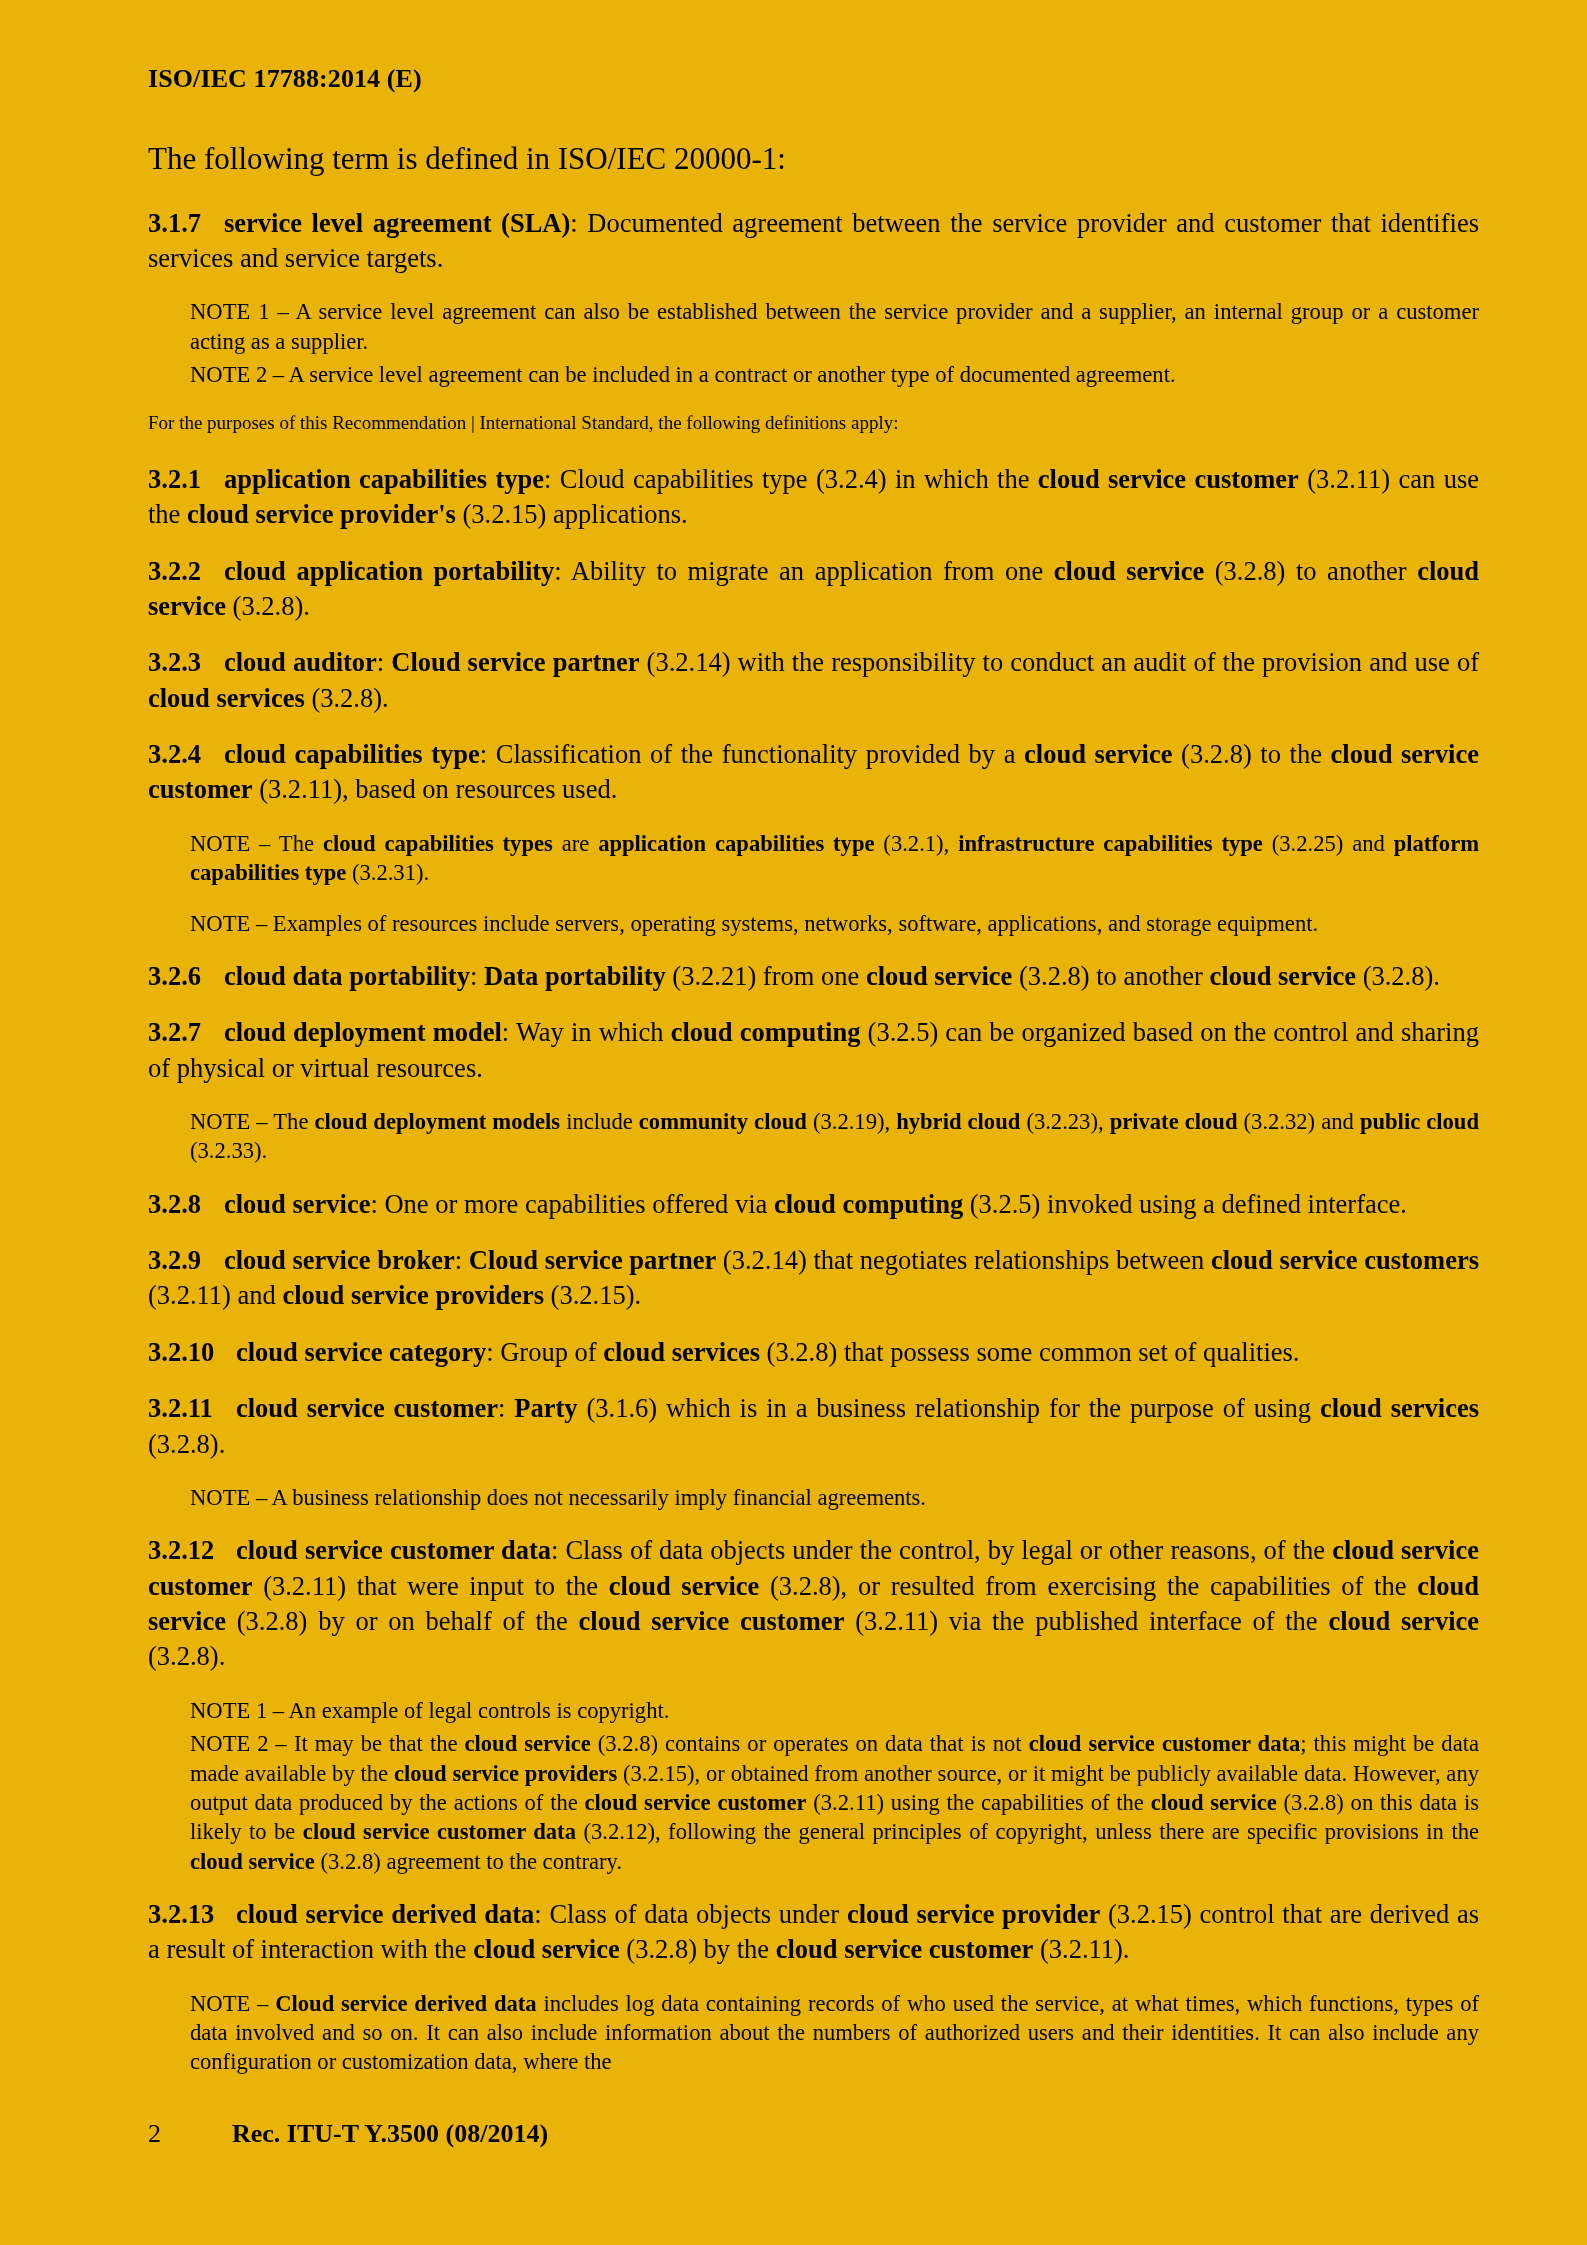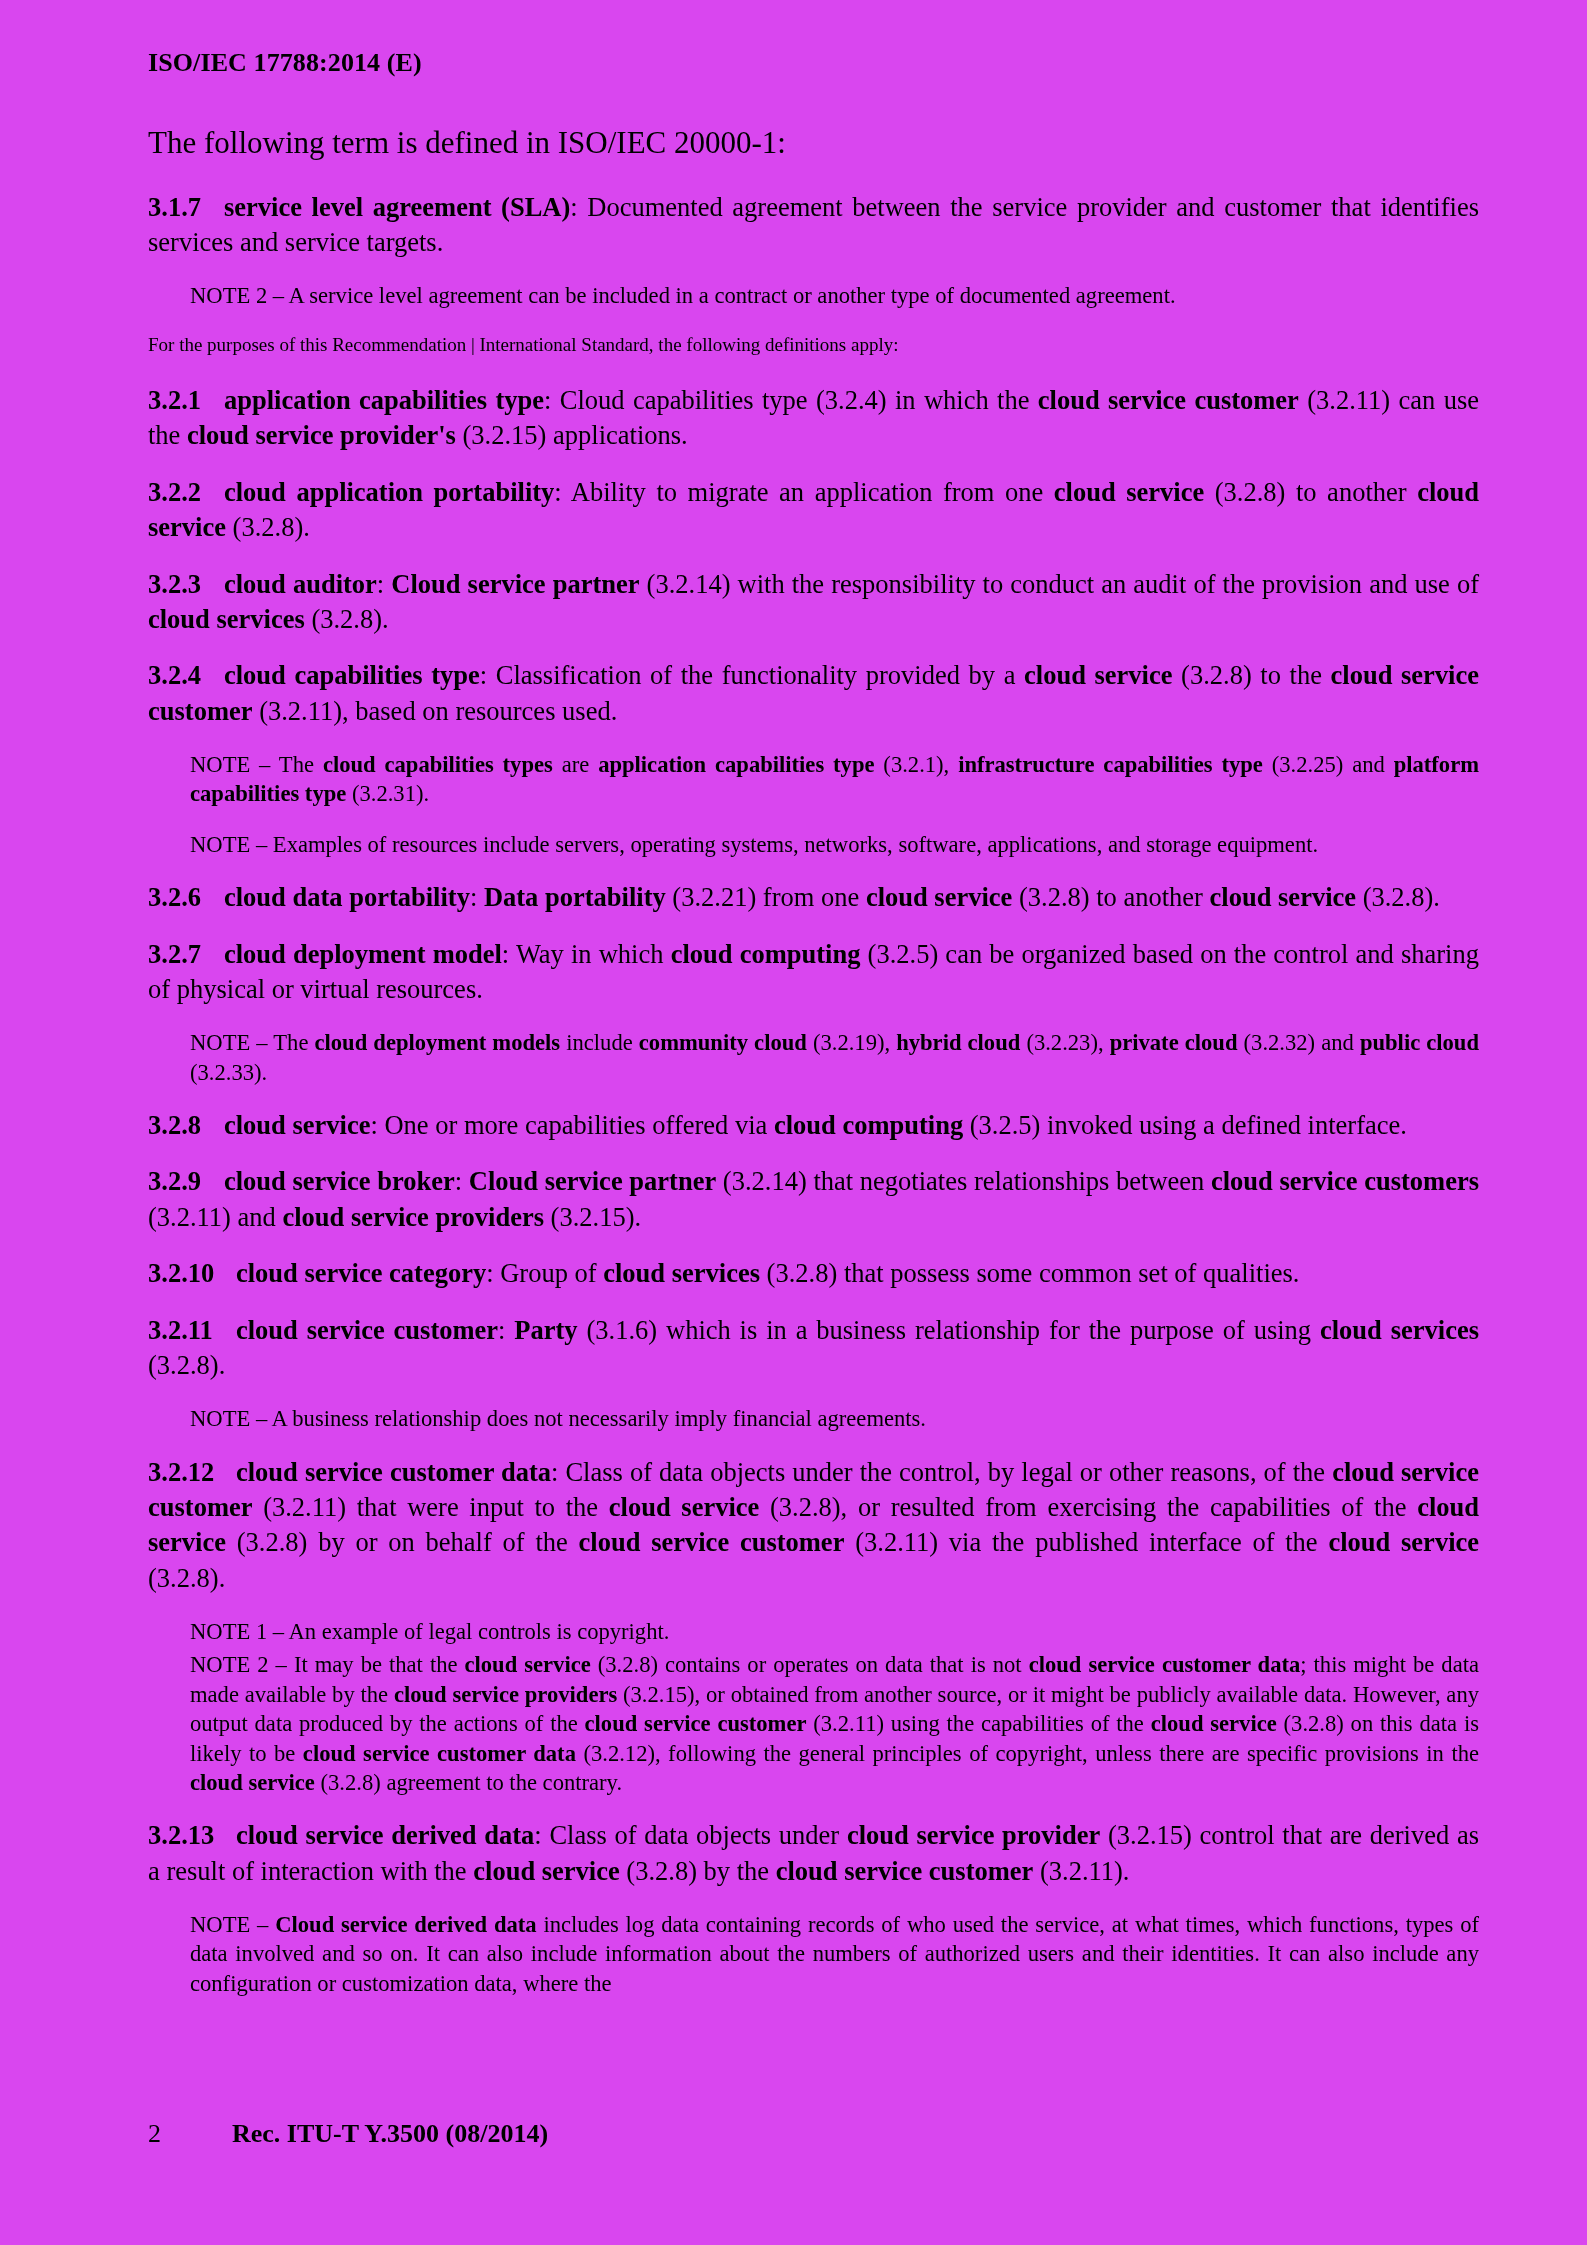"ISO/IEC 17788:2014 (E)" .page { background: #d946ef -> #eab308; padding: 48px 108px 0 148px -> 64px 108px 0 148px }
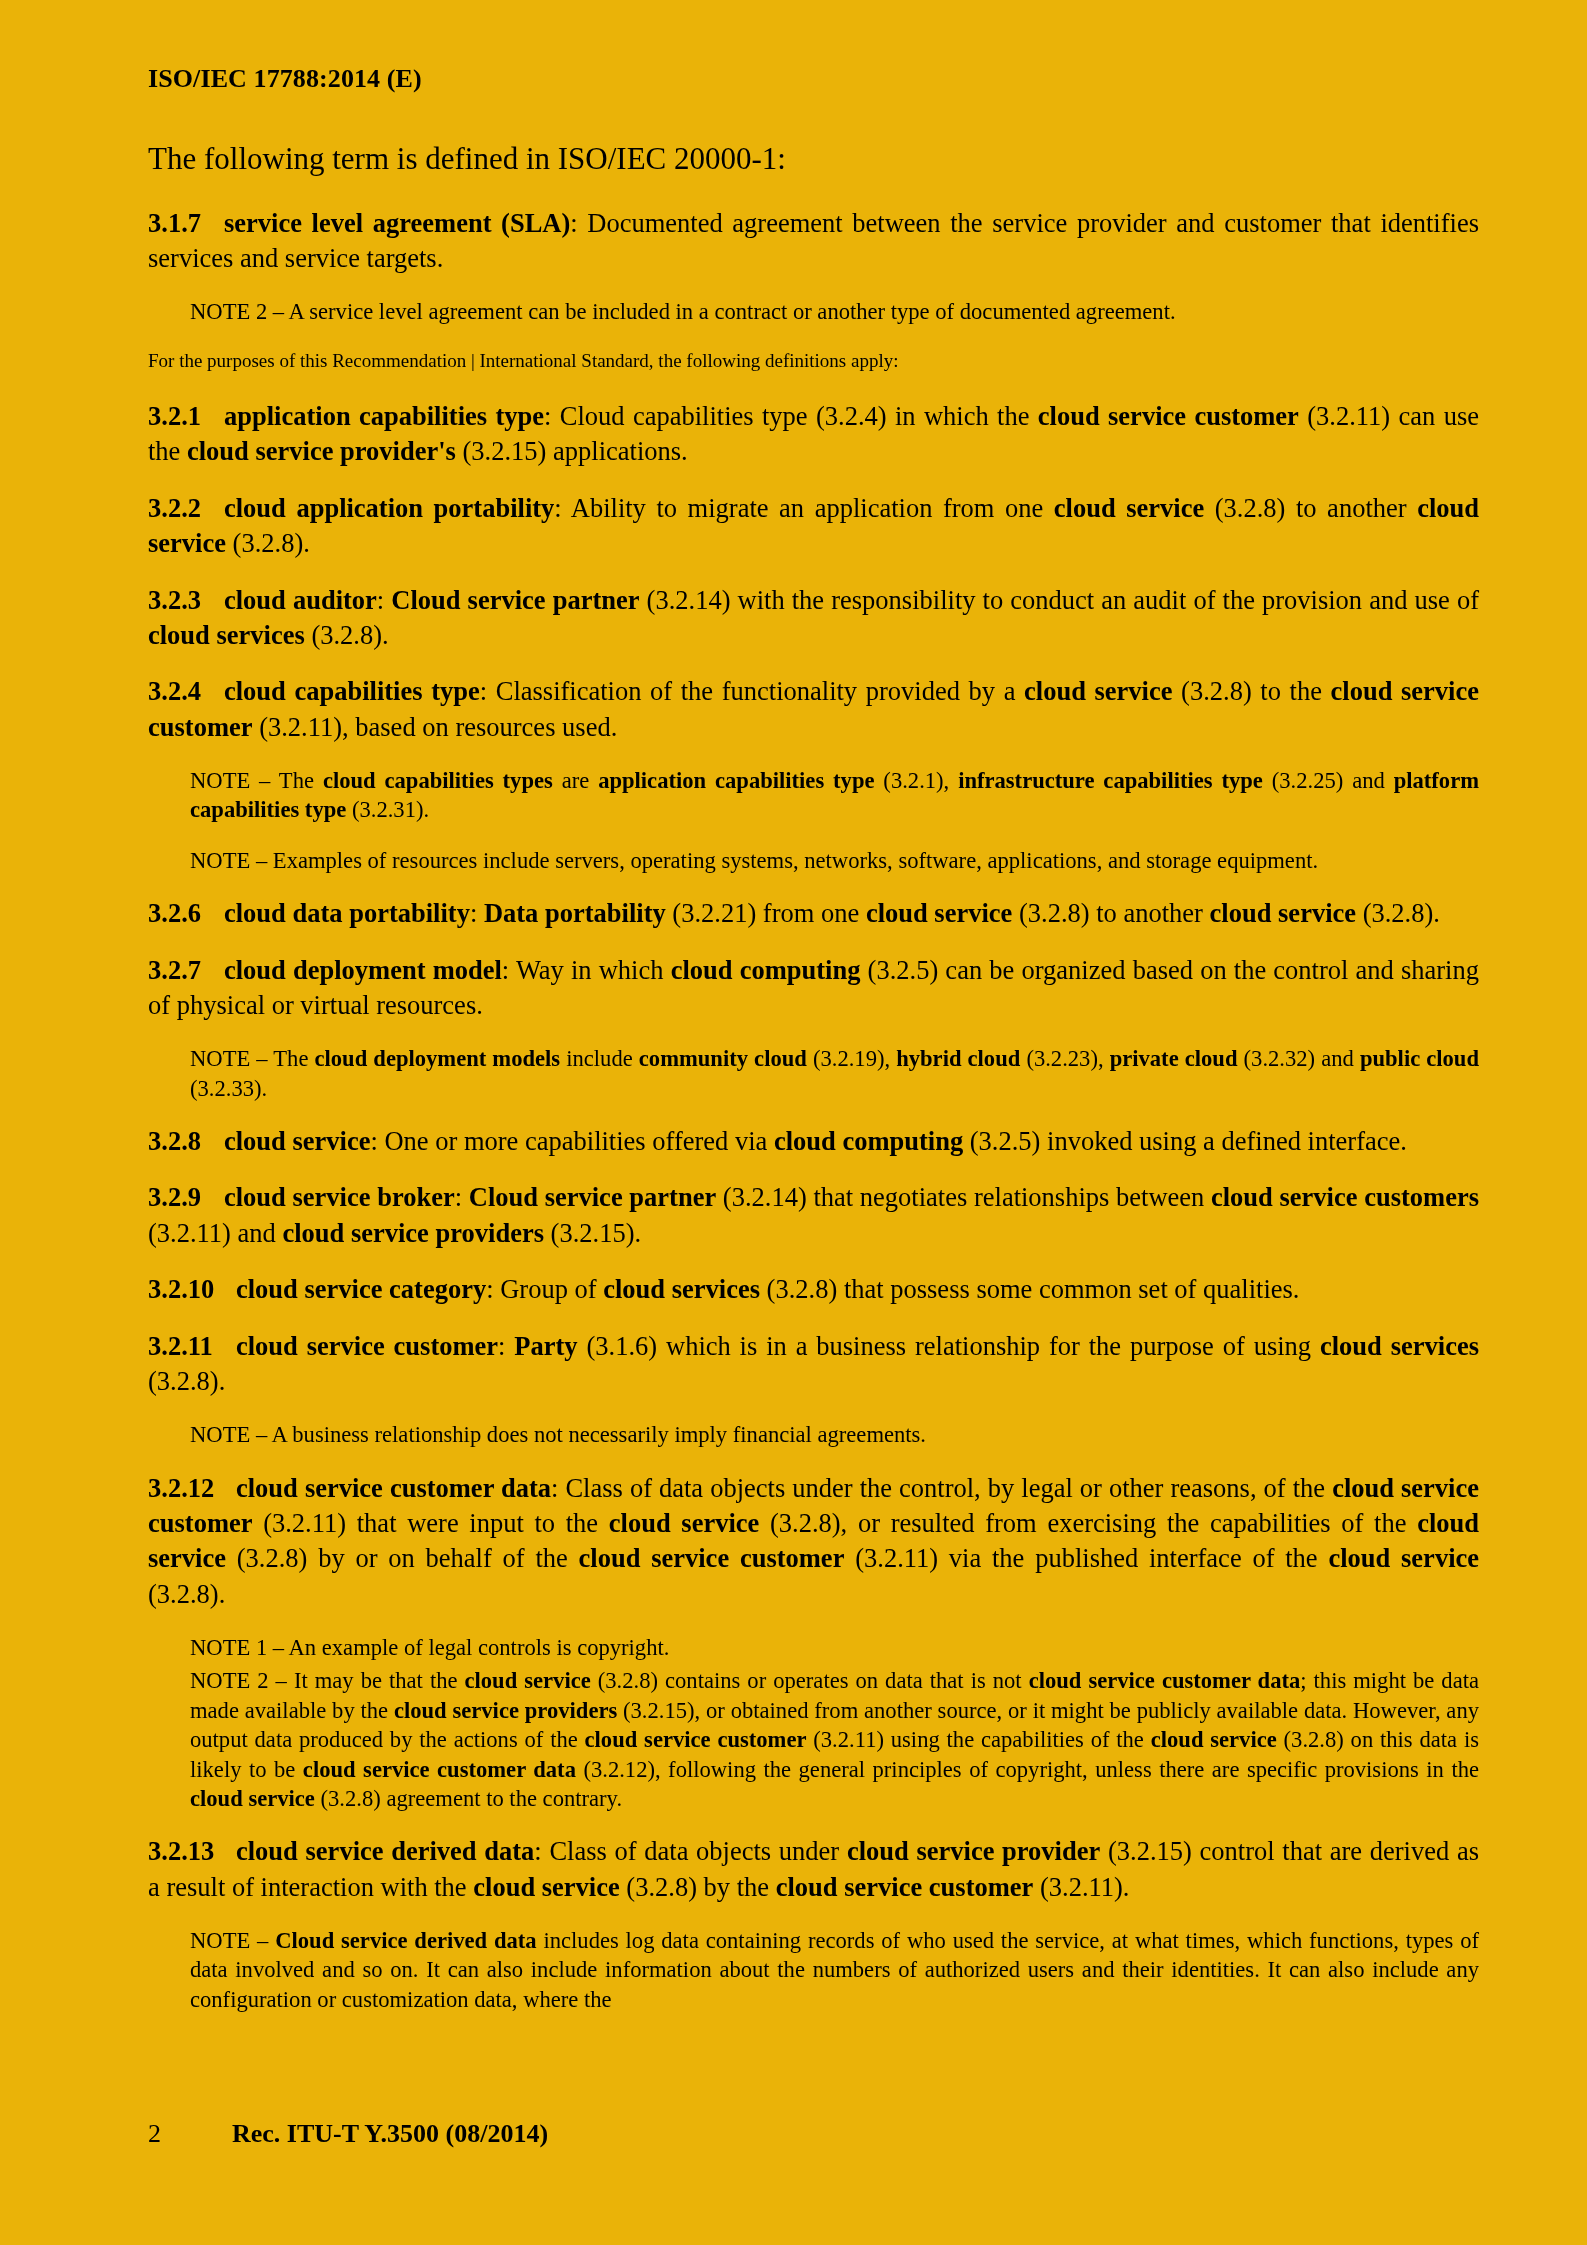"NOTE 1 – A service" p.note { html: none -> <p><span>NOTE 1 – A service level agreement can also be established between the service provider and a supplier, an internal group or a customer acting as a supplier.</span></p> }
